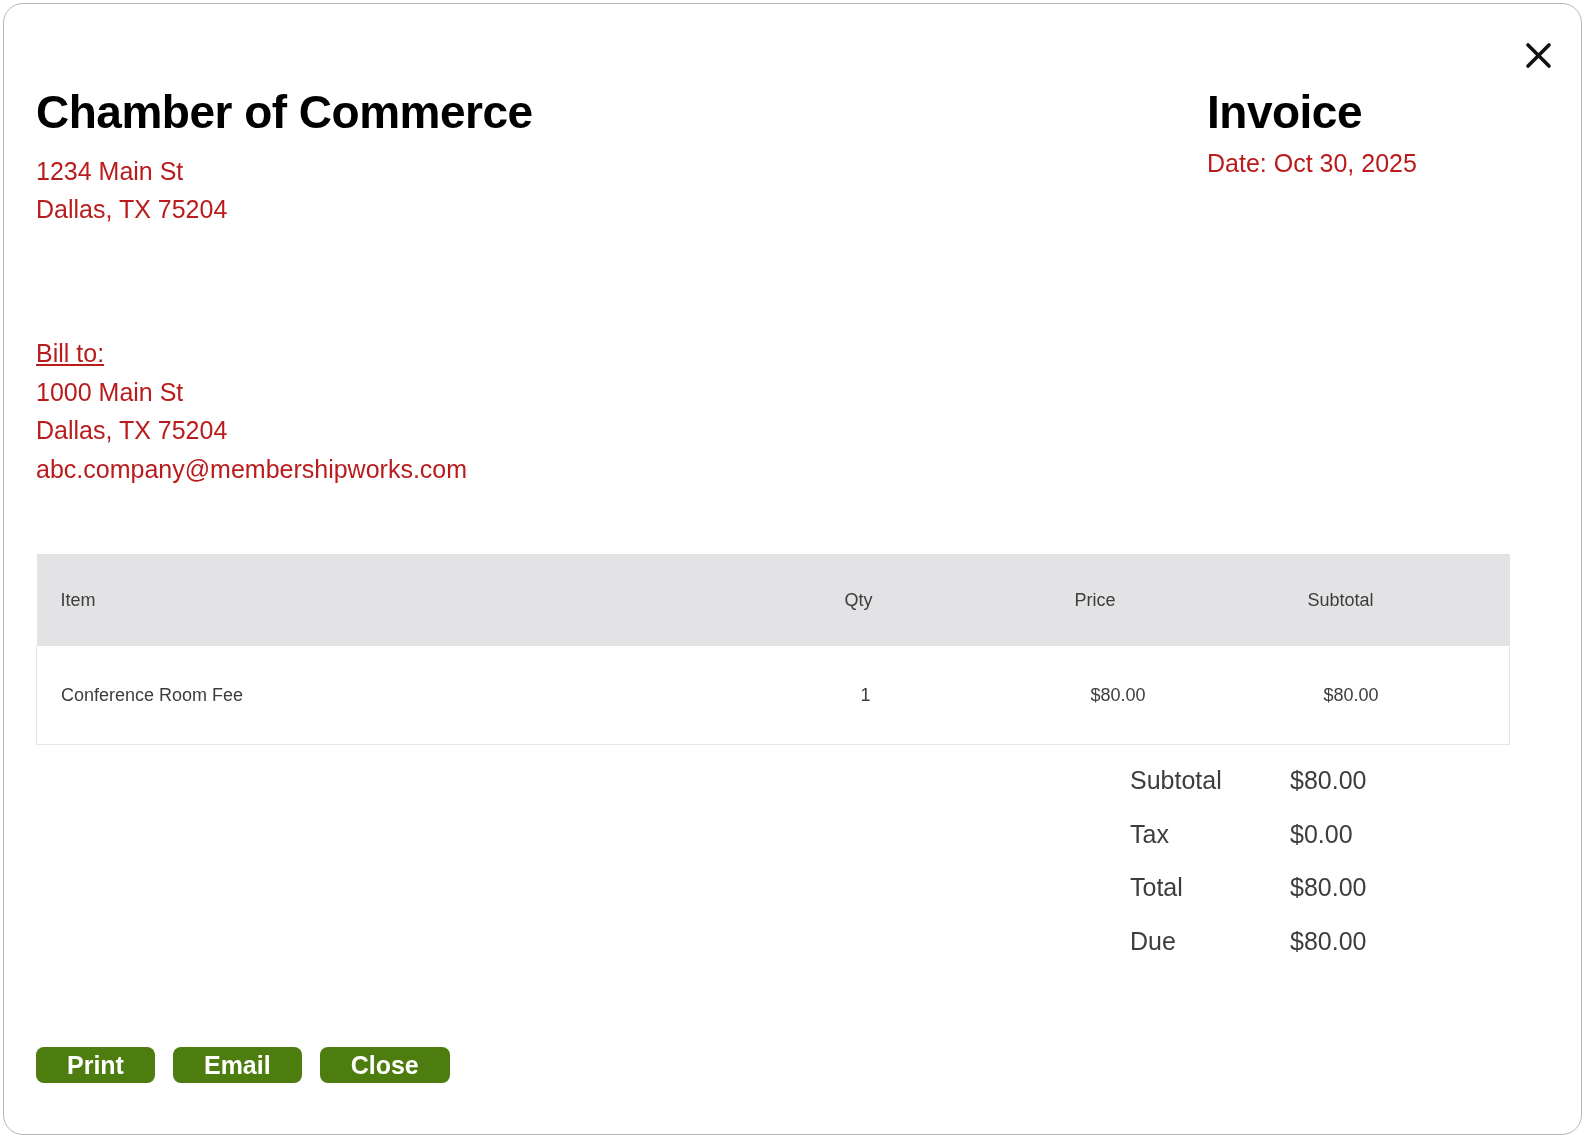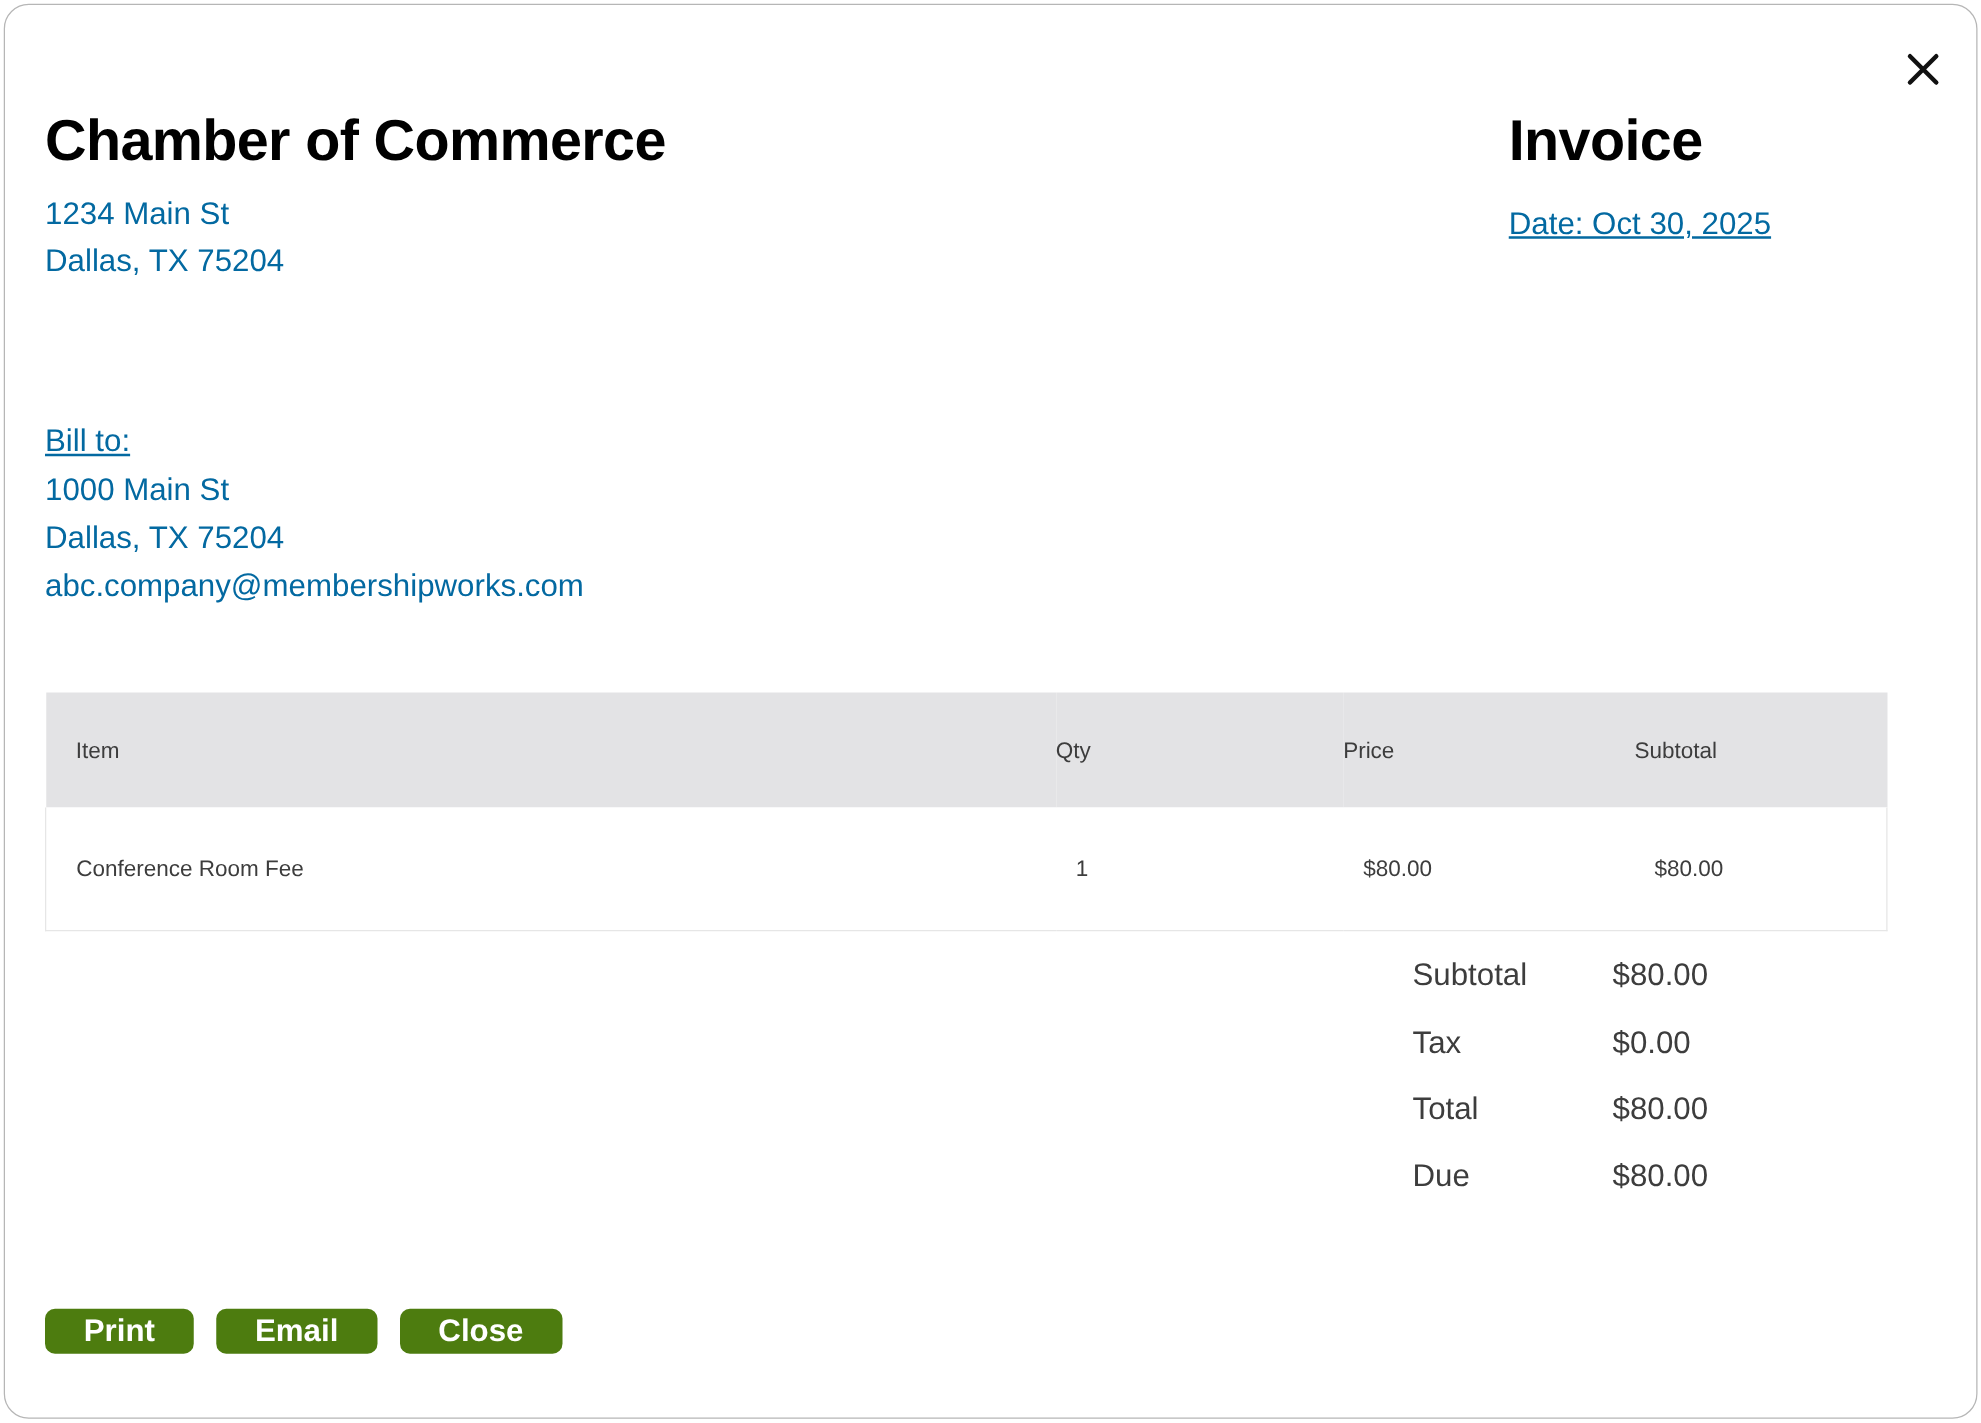"1234 Main St" .meta-block { color: #0369a1 -> #b91c1c }
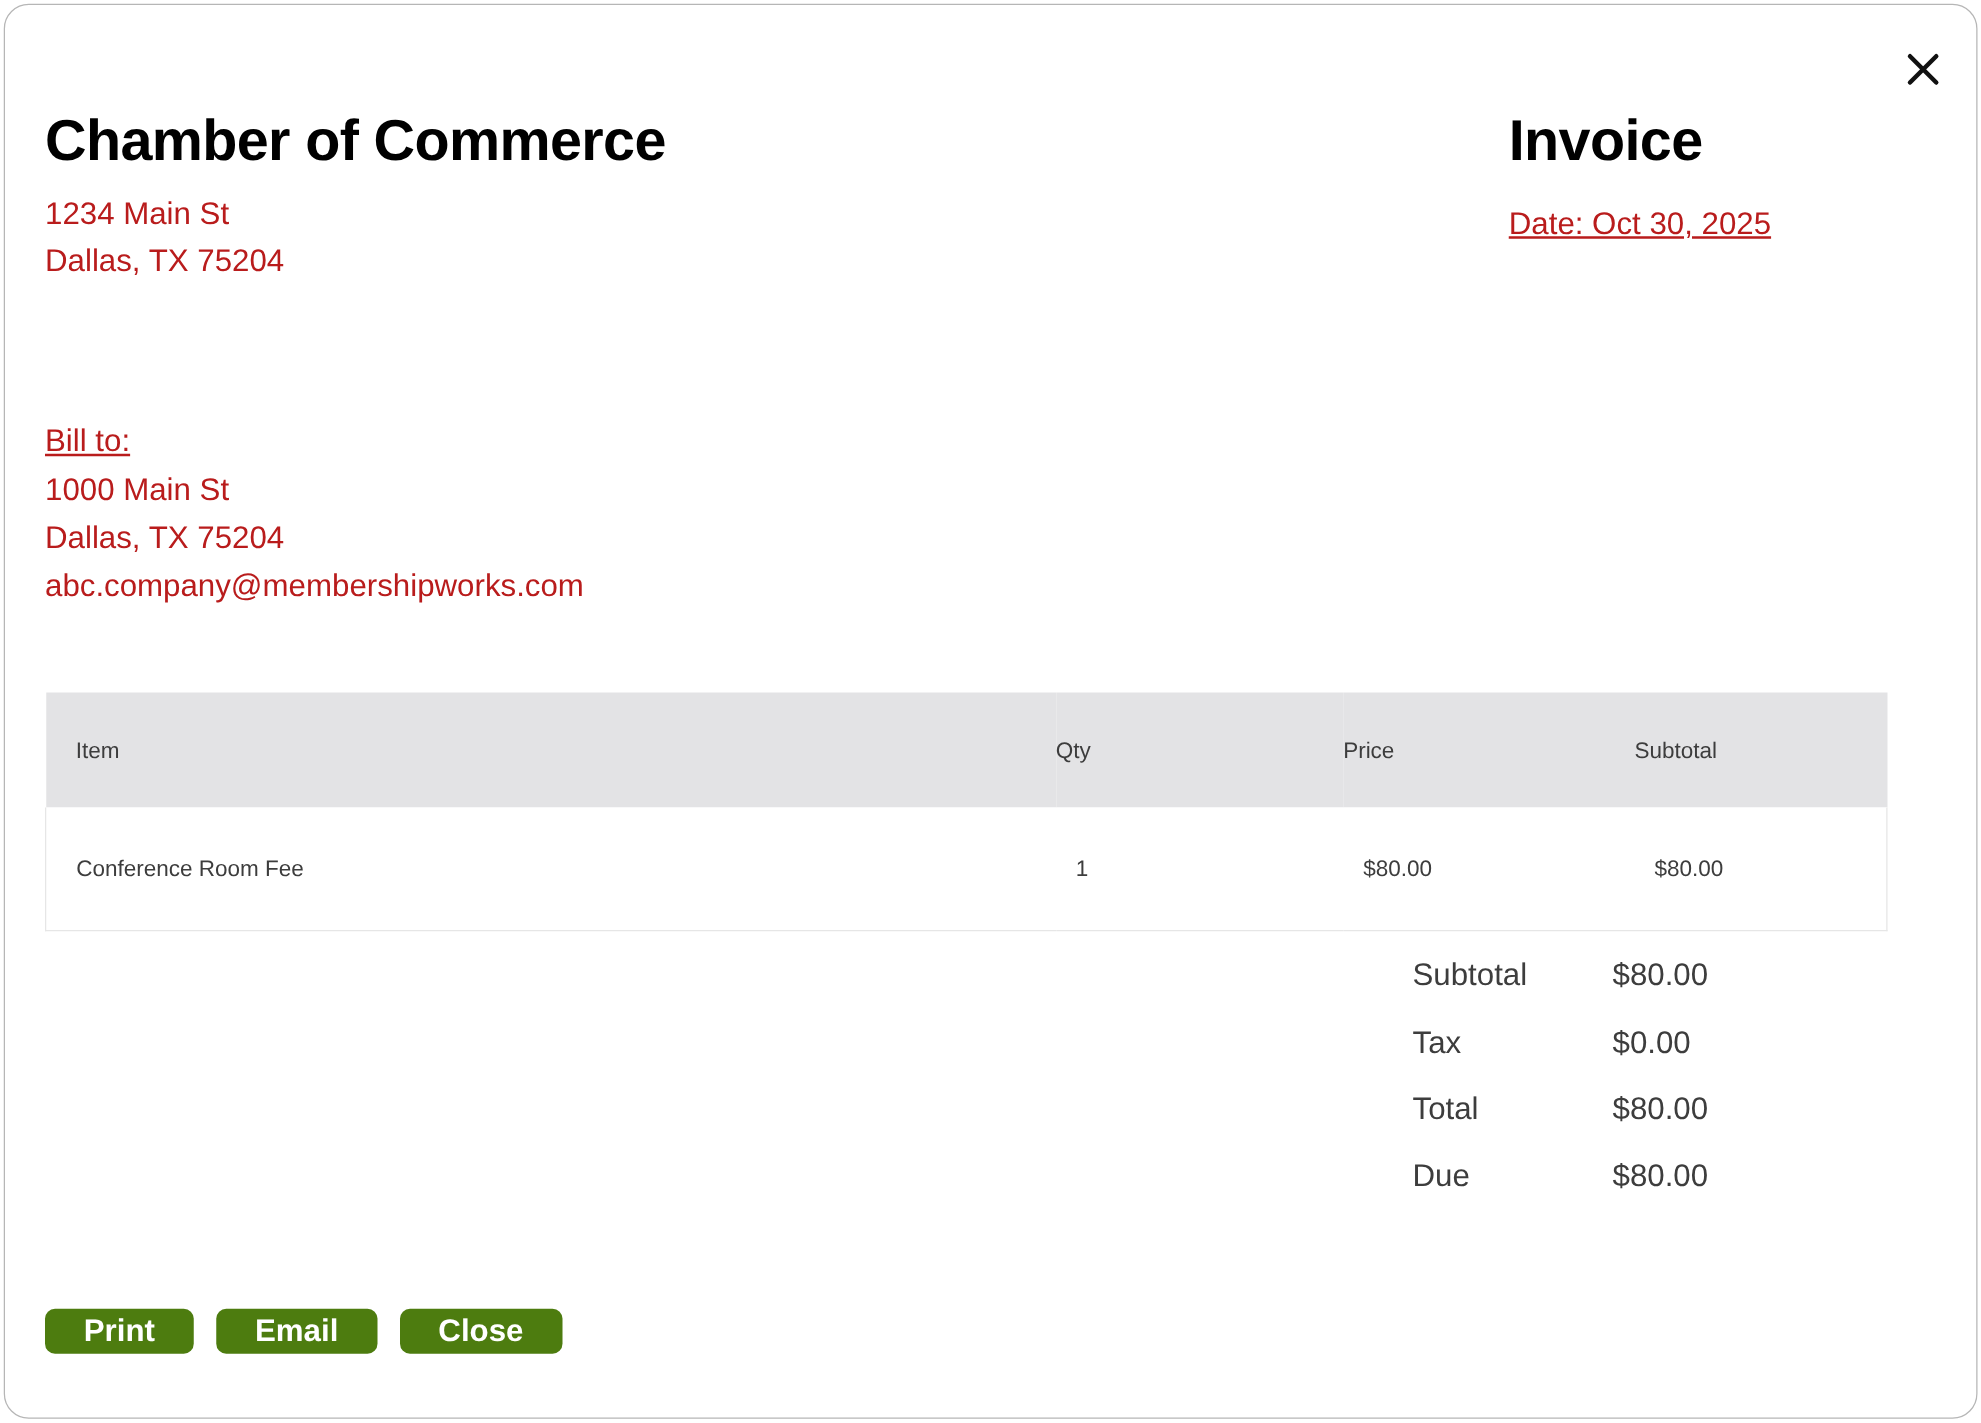"Date: Oct 30, 2025" .inv-meta { text-decoration: underline -> none; top: 156px -> 140px }
